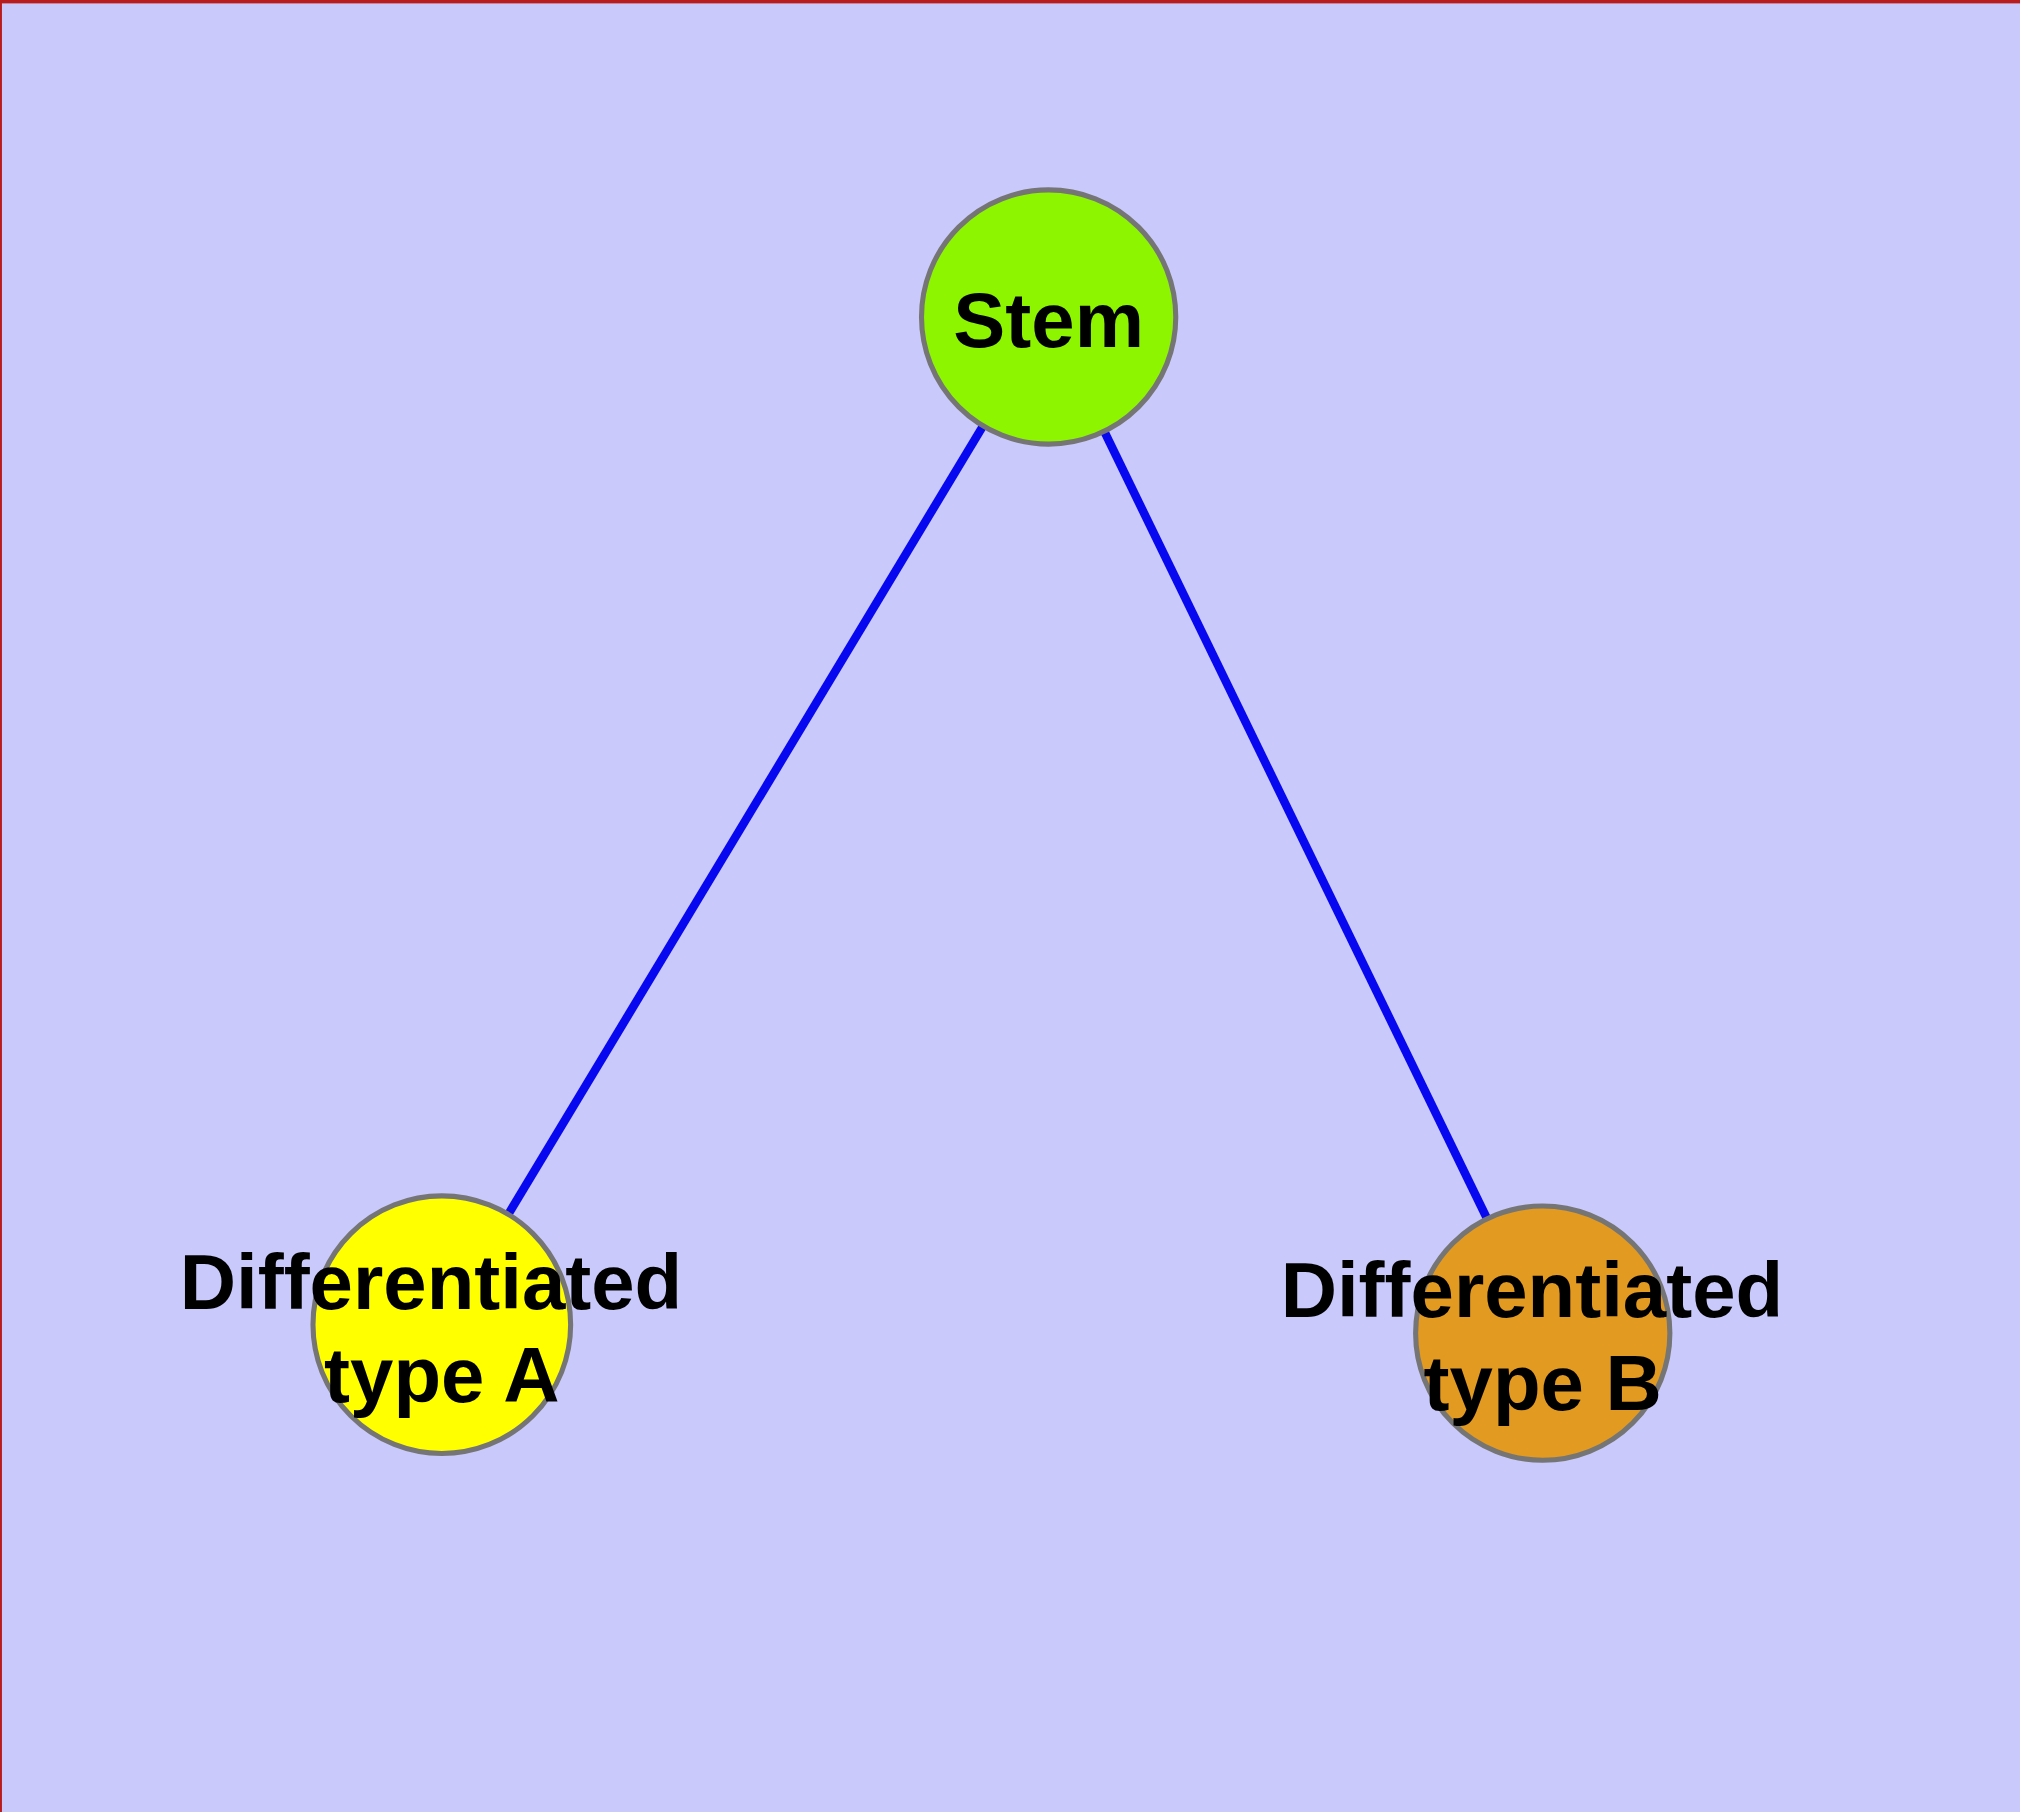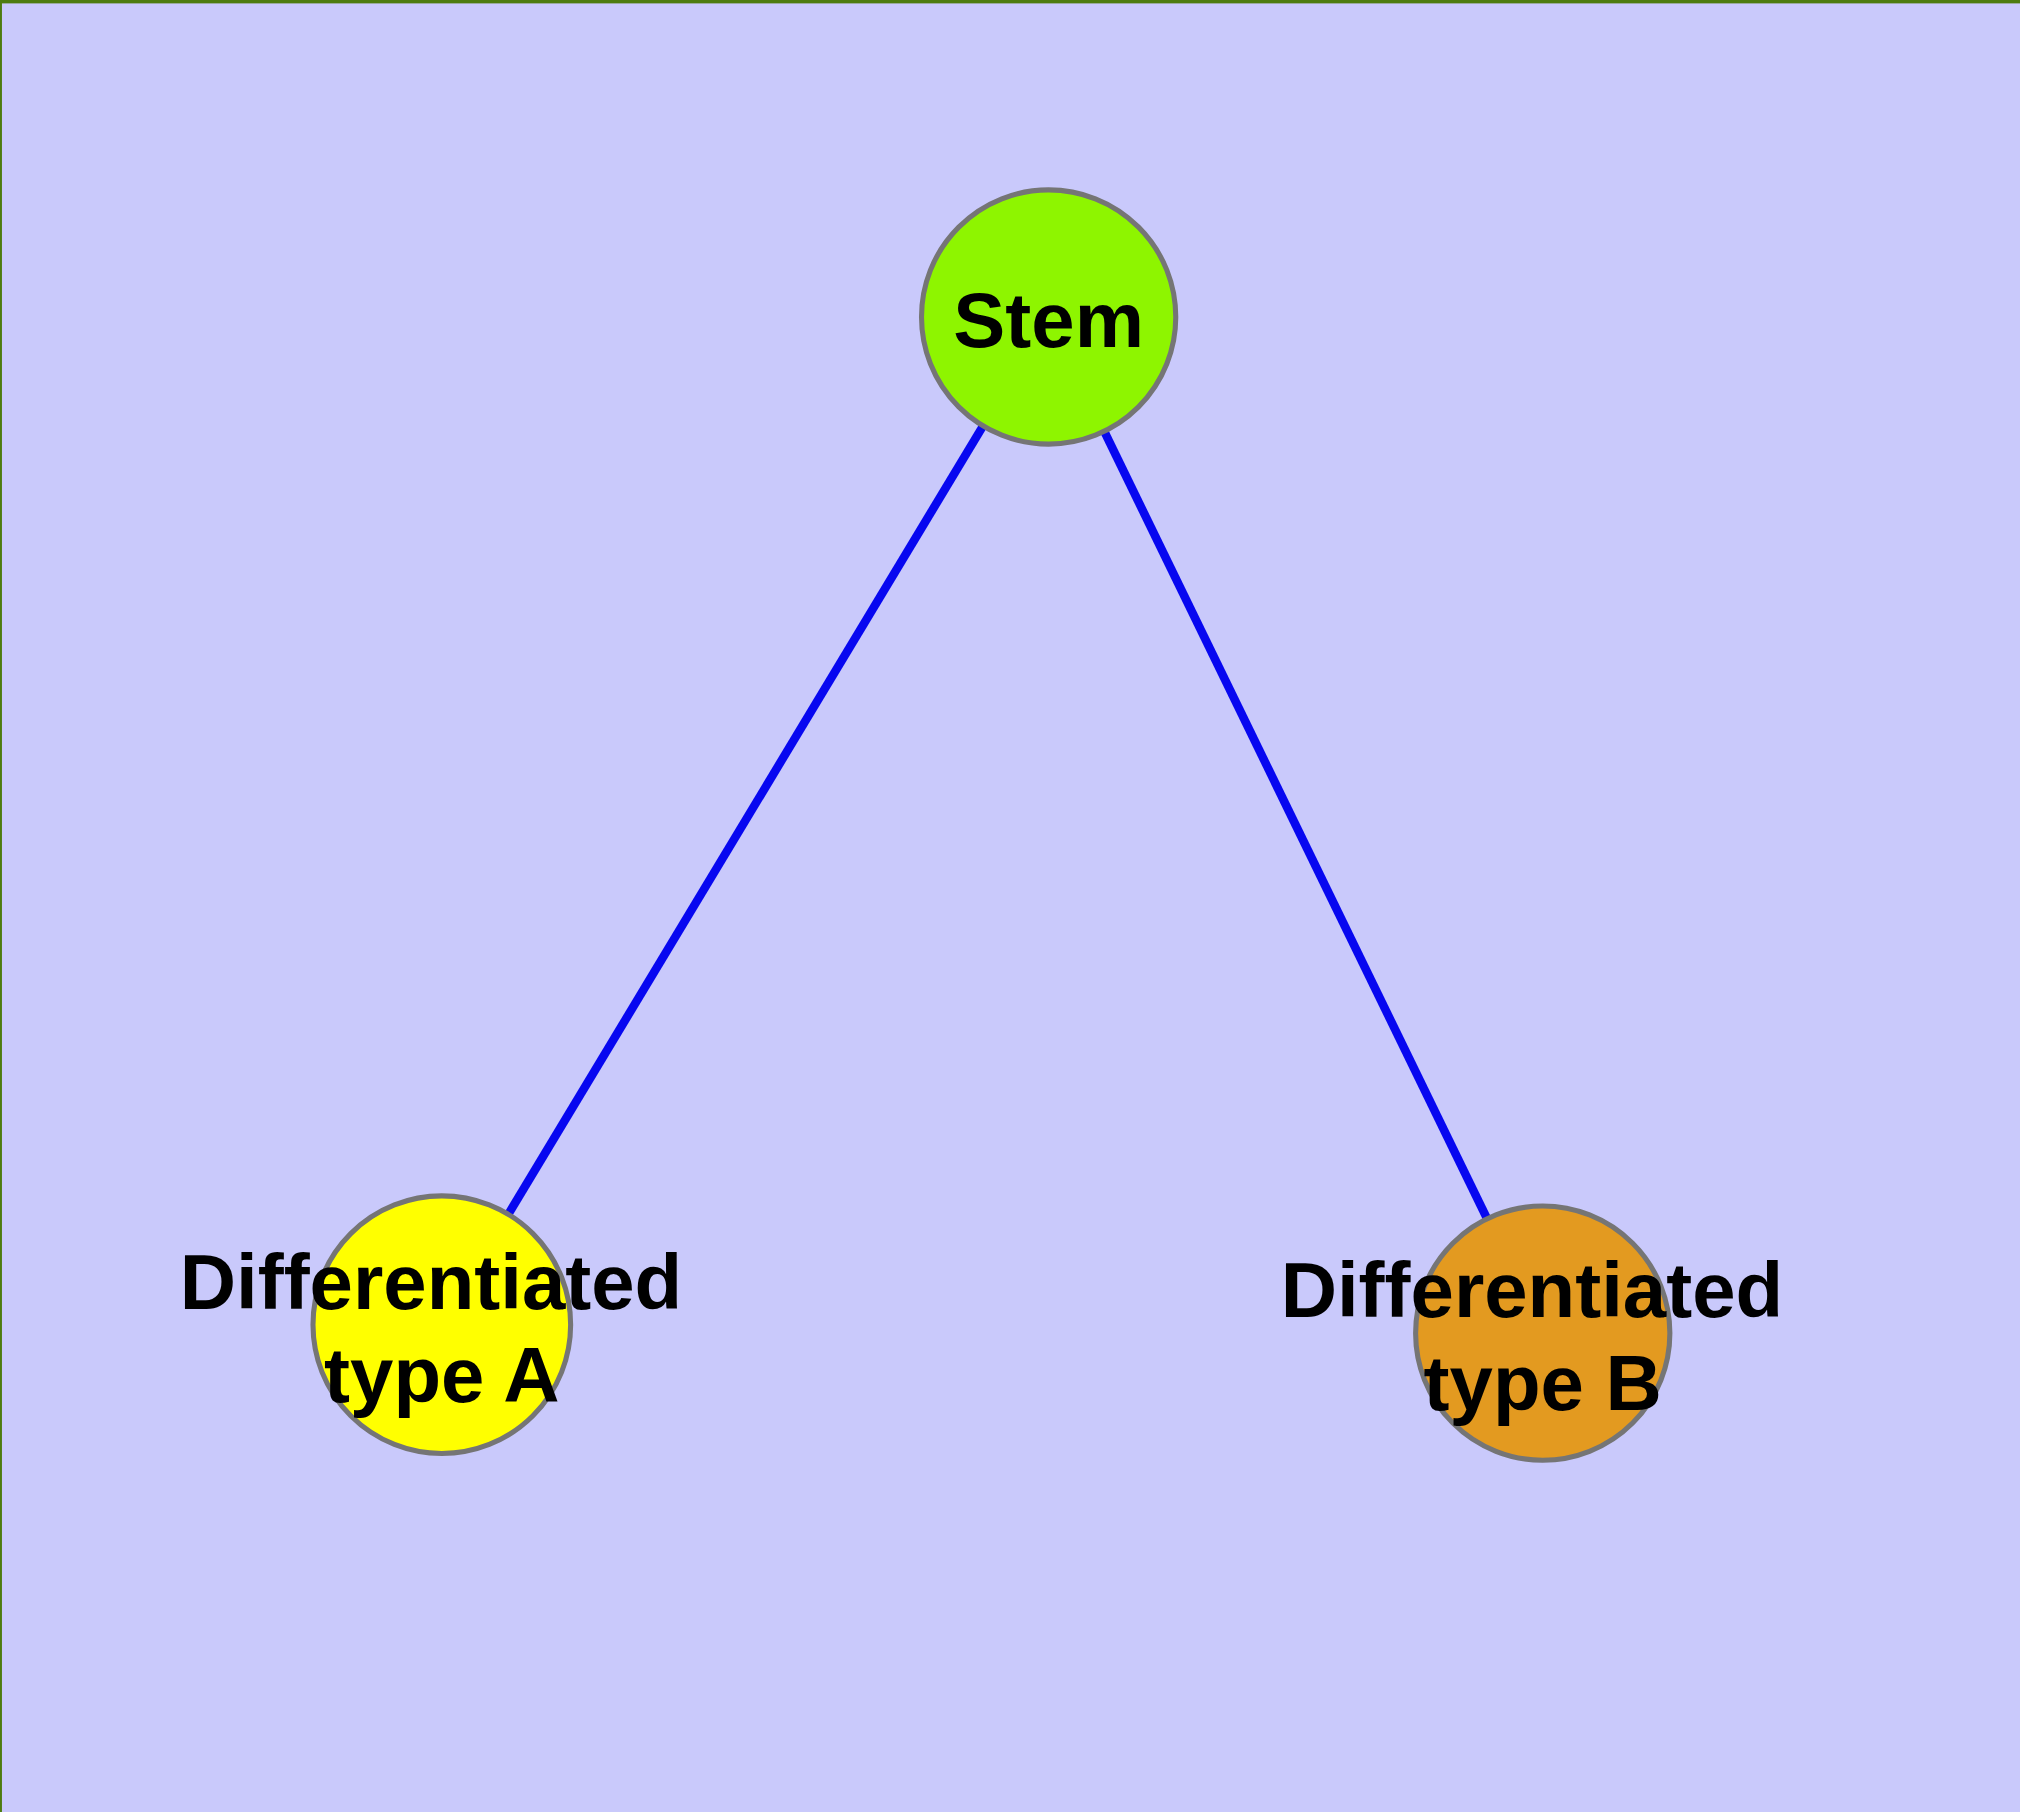"Stem" .canvas { background: #4d7c0f -> #b91c1c }
